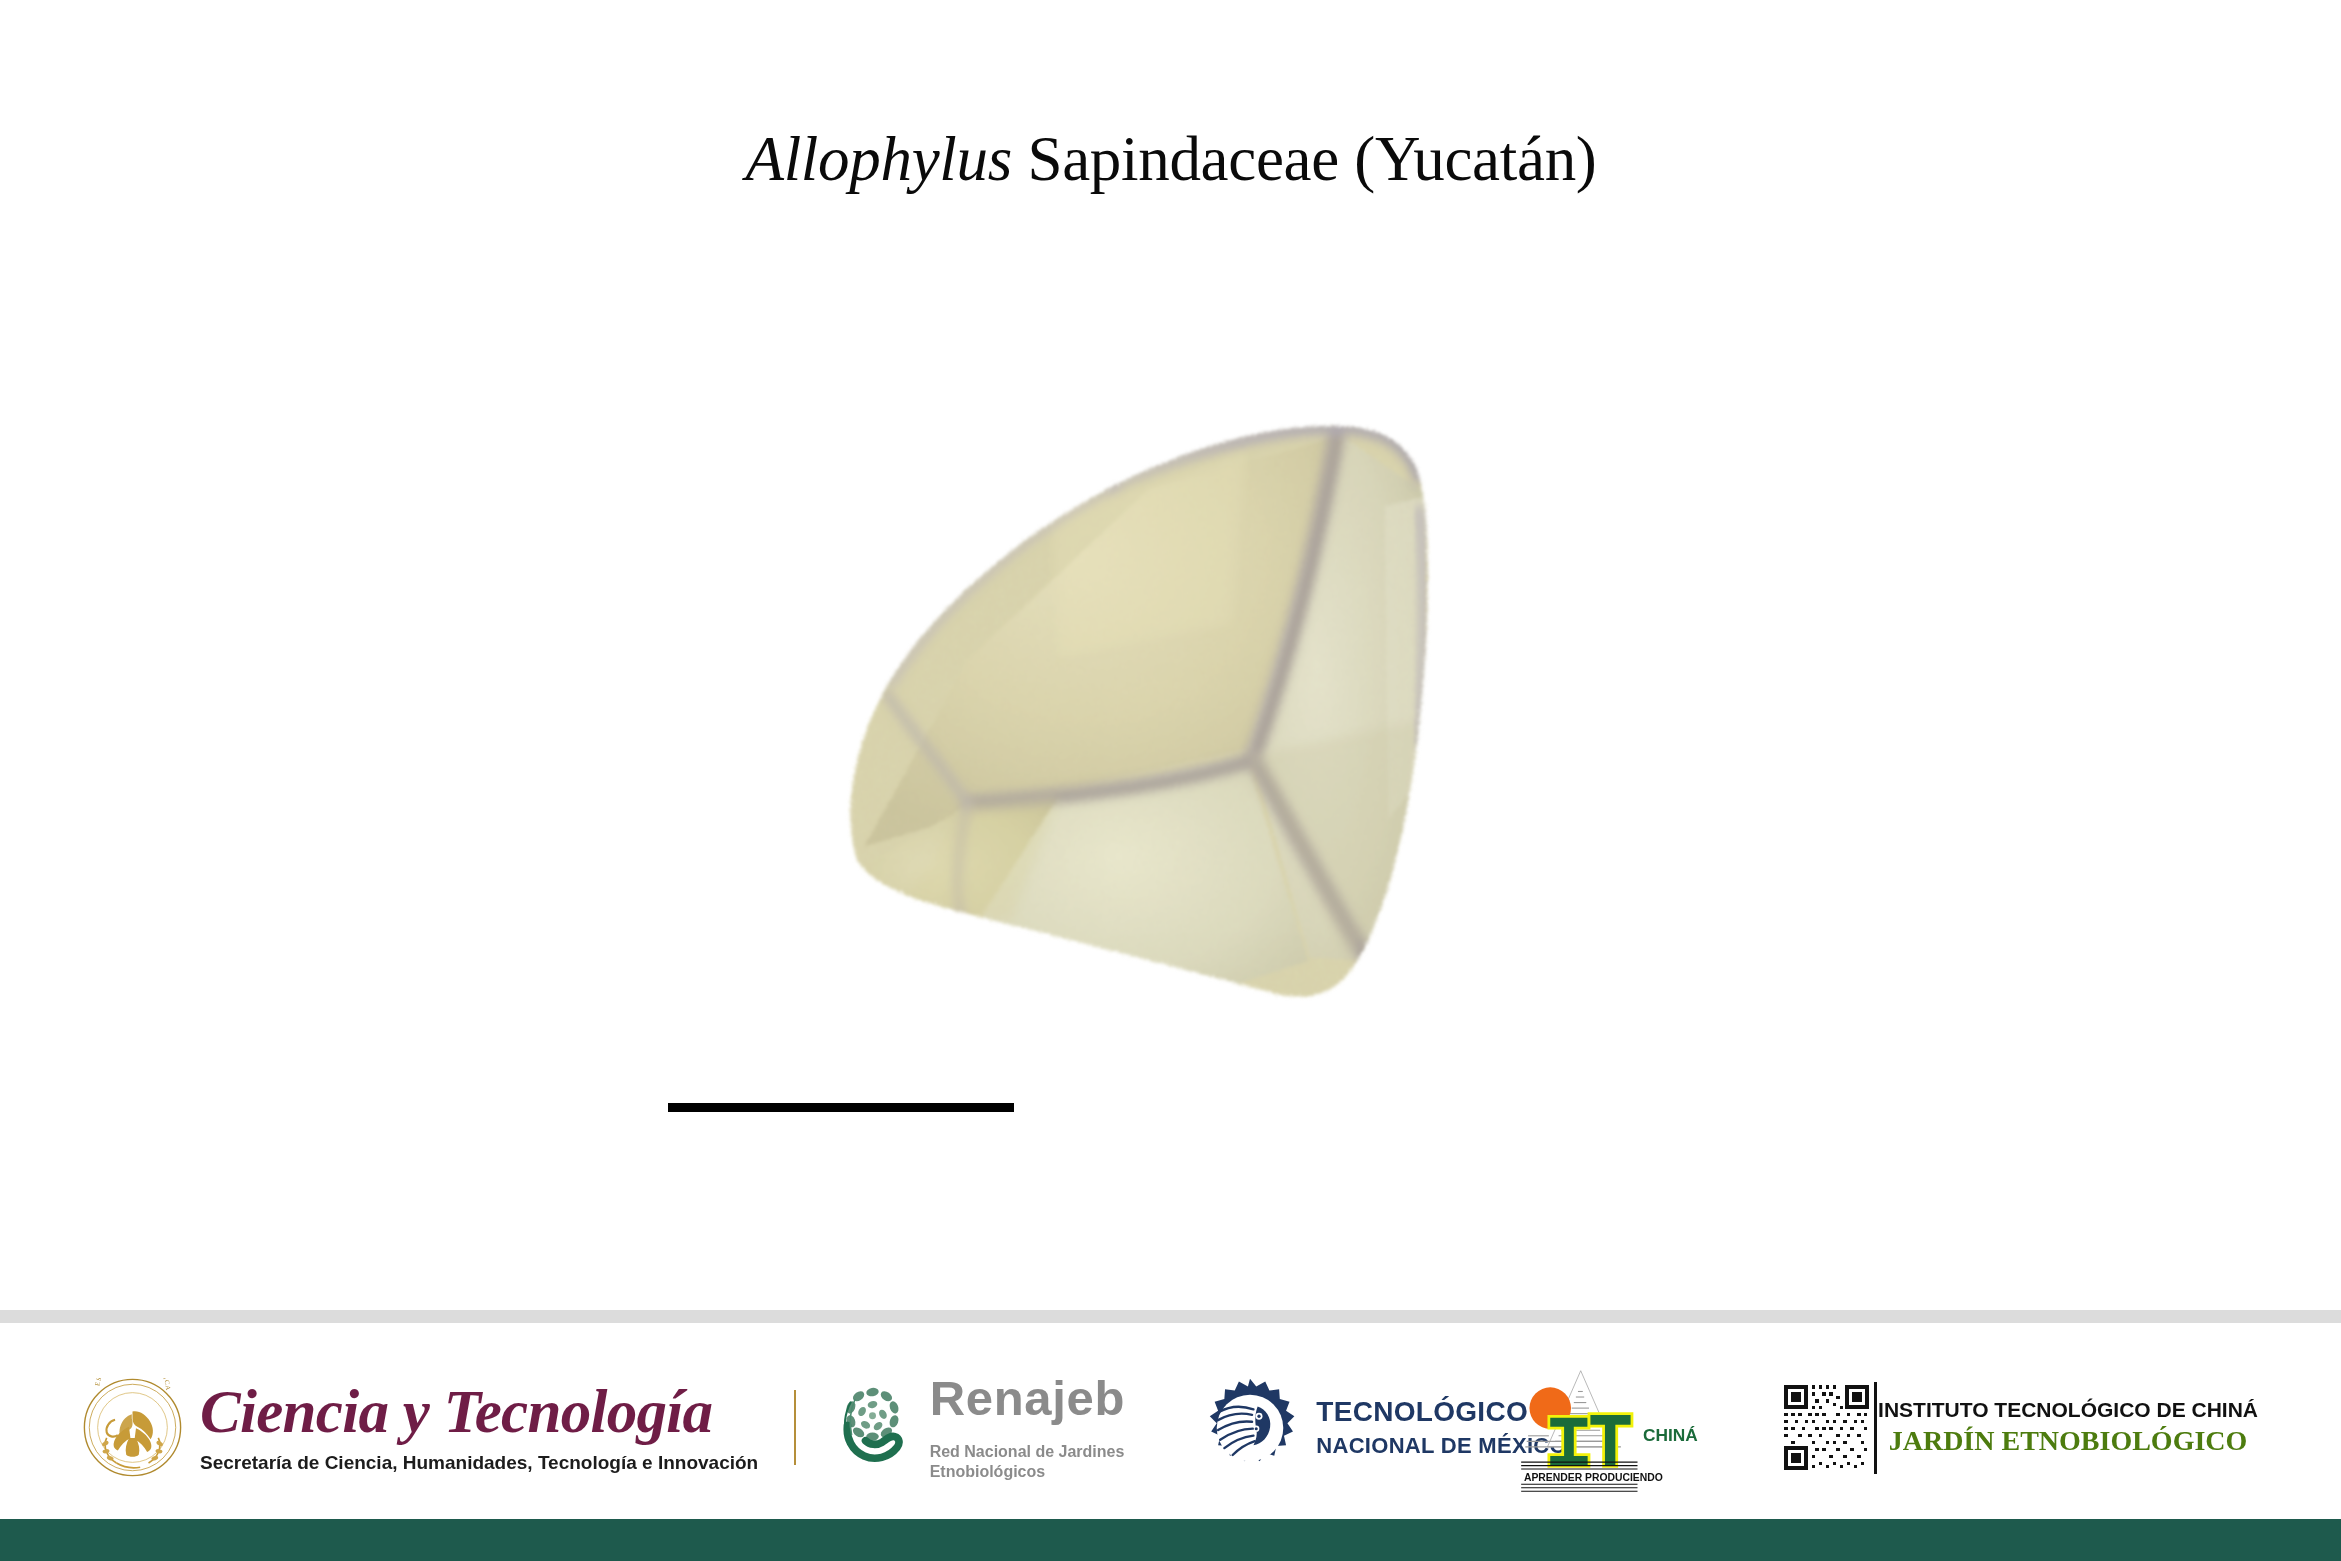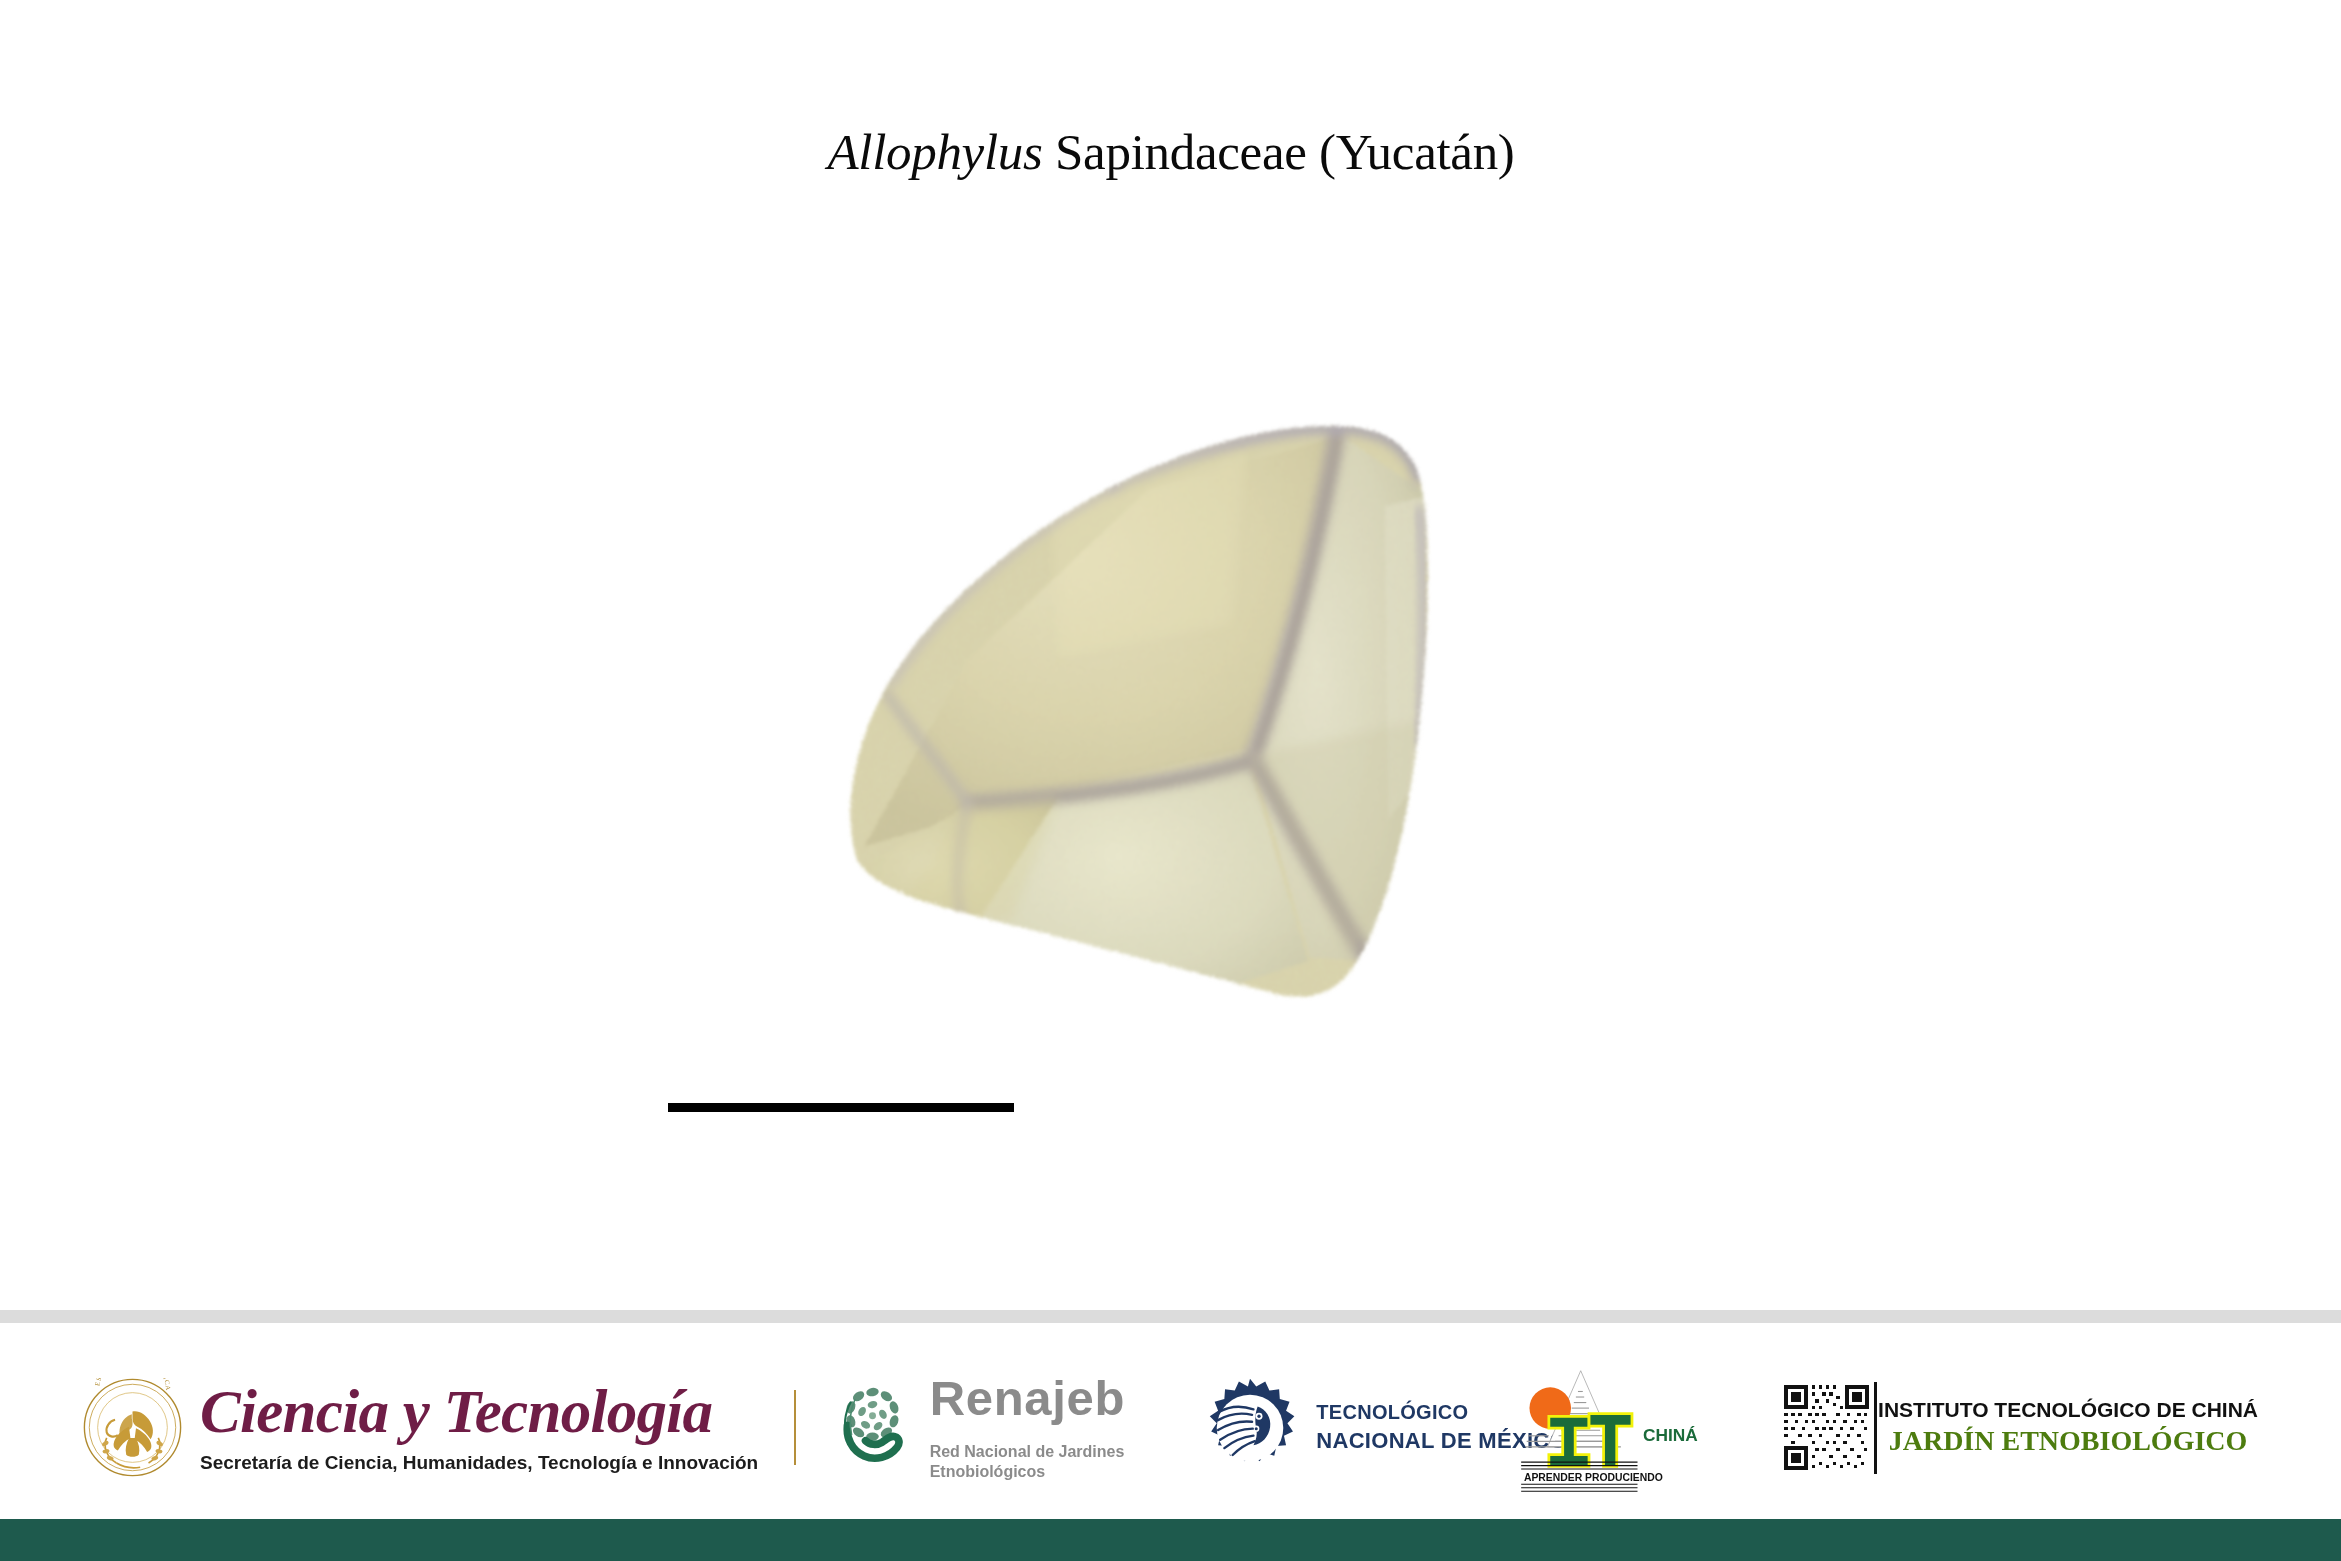"Allophylus Sapindaceae (Yucatán)" #specimen-title { font-size: 51px -> 63px }
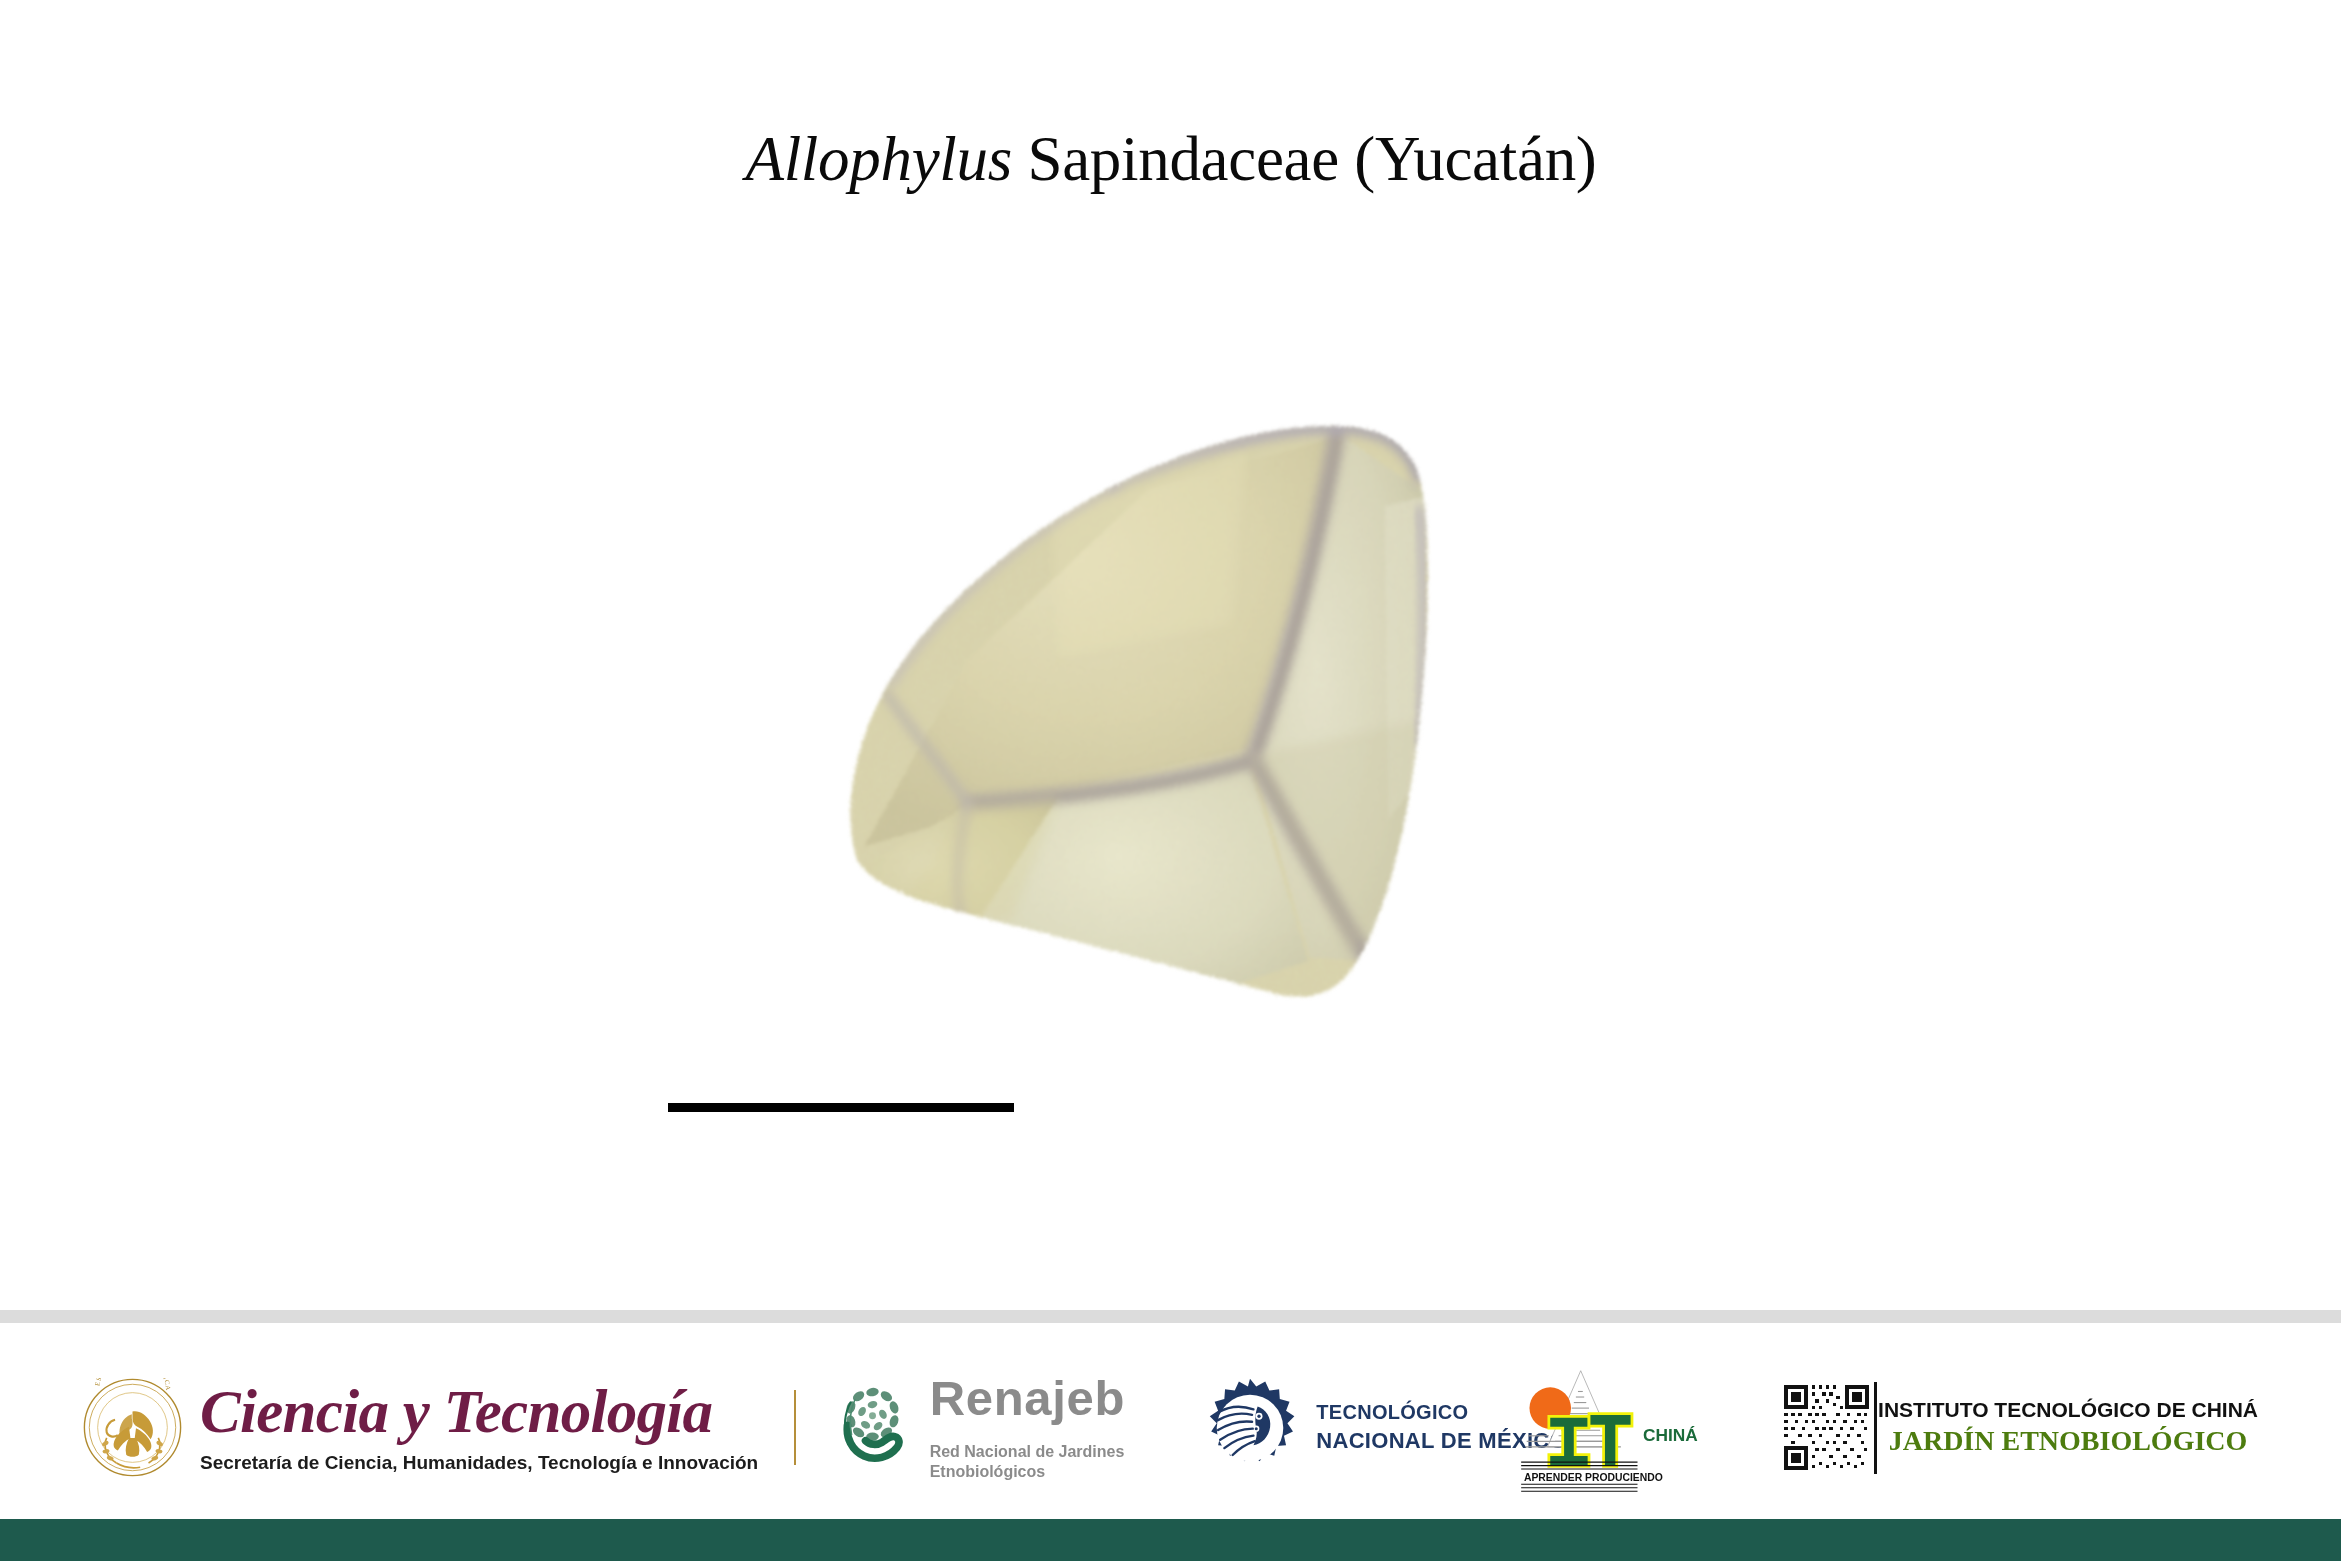"TECNOLÓGICO" #tecnm-line1 { font-size: 20px -> 28px }
